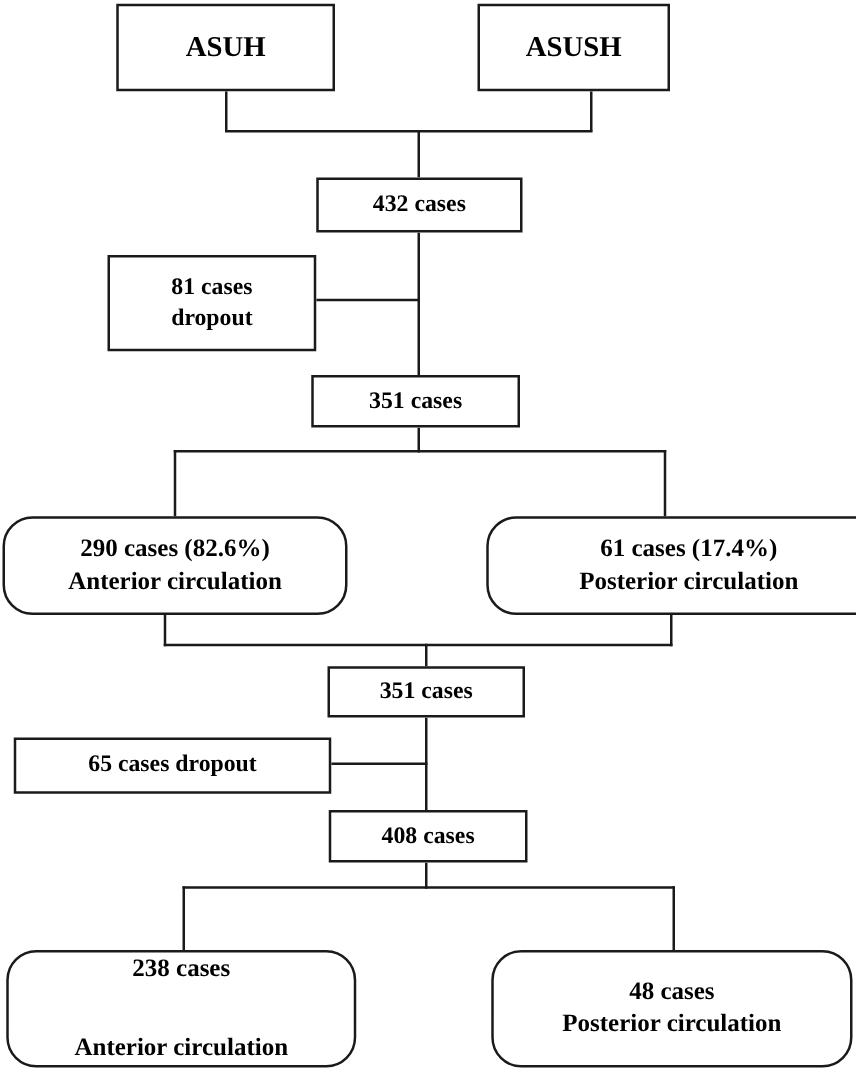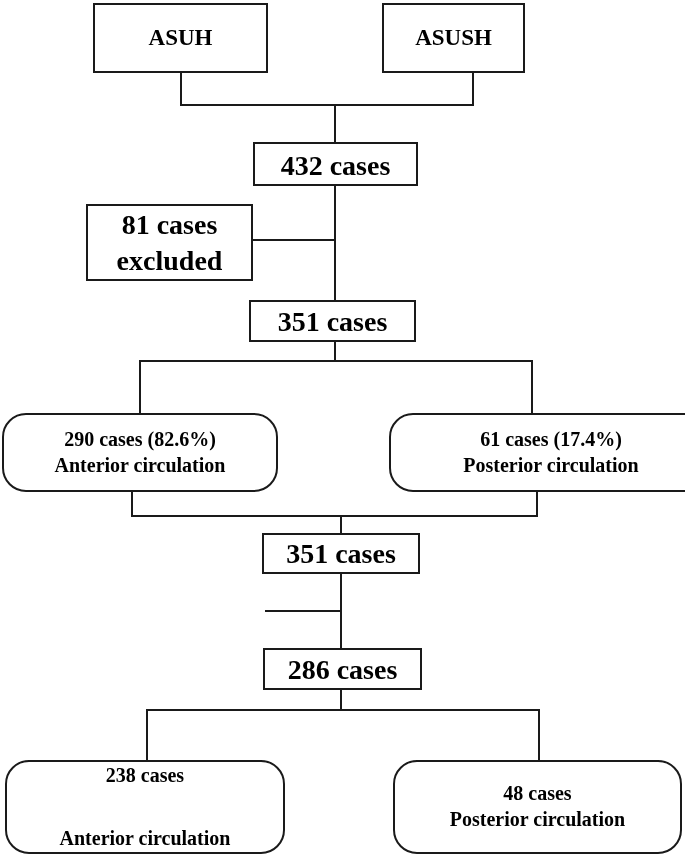"ASUSH" div.node { width: 143px -> 154px }
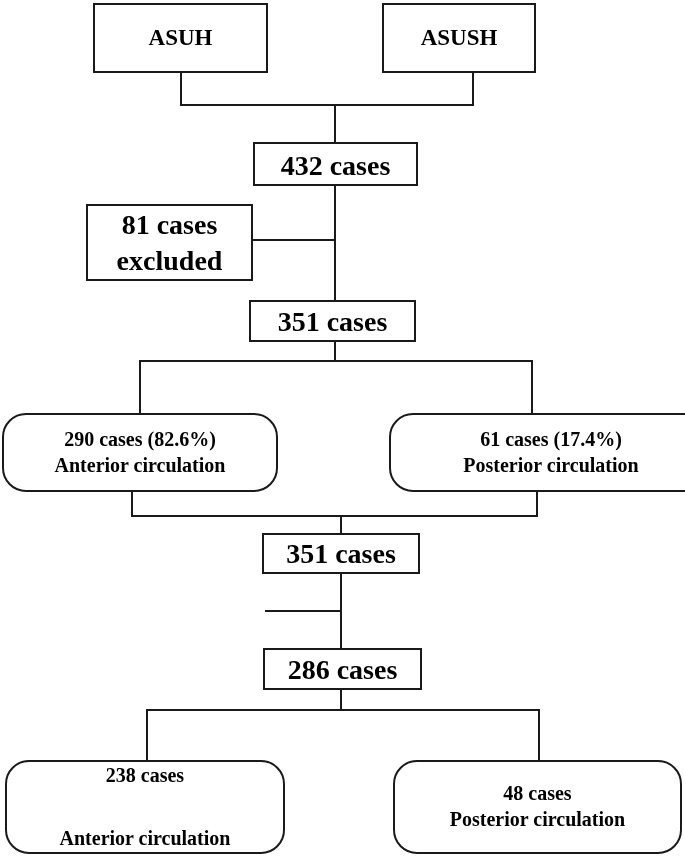"432 cases" .fs-med { font-size: 28px -> 19px; justify-content: flex-end -> none }
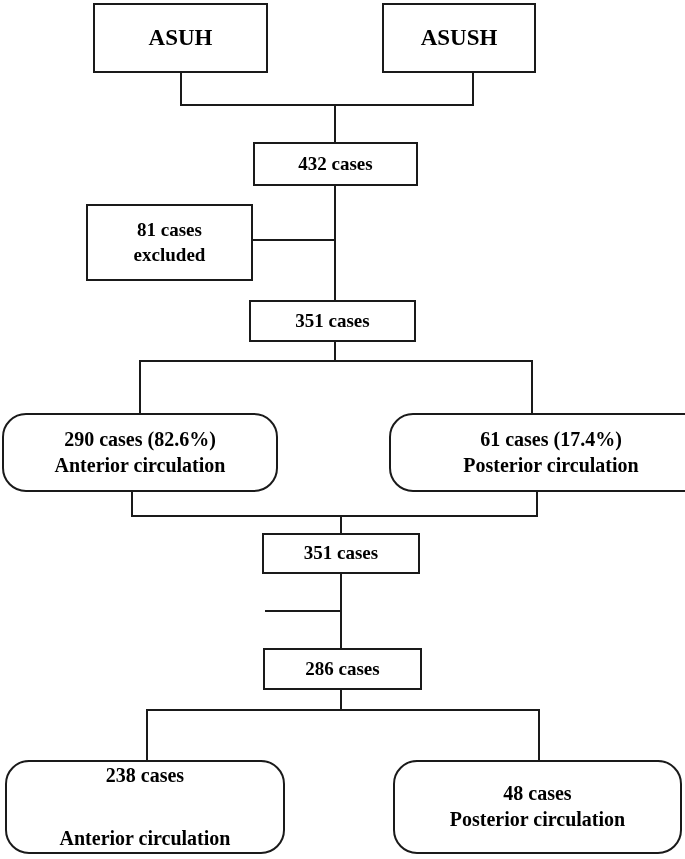"excluded" span.line2 { text: excluded -> dropout }
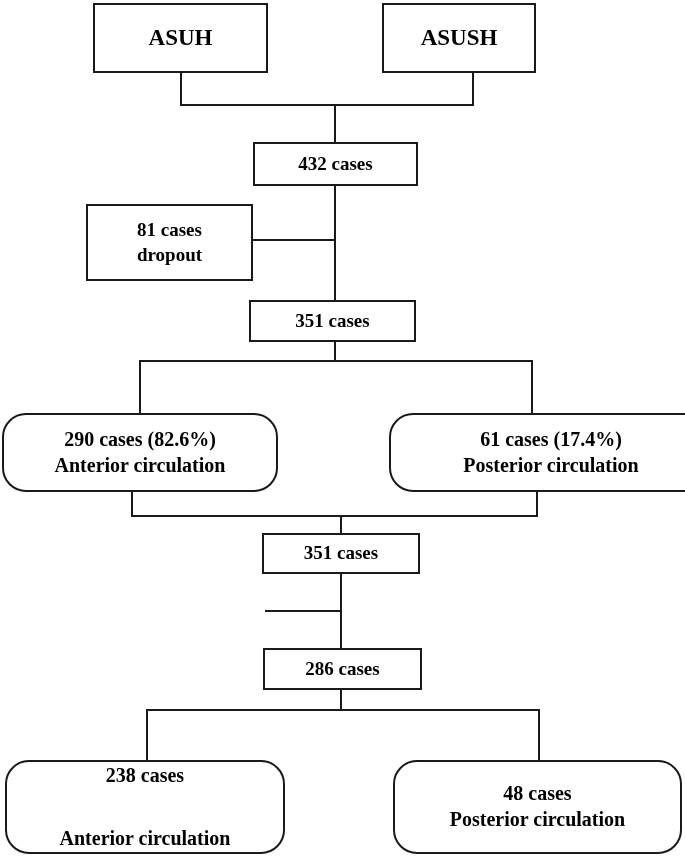"65 cases dropout" div.node { html: none -> <div> <span>65 cases dropout</span> </div> }
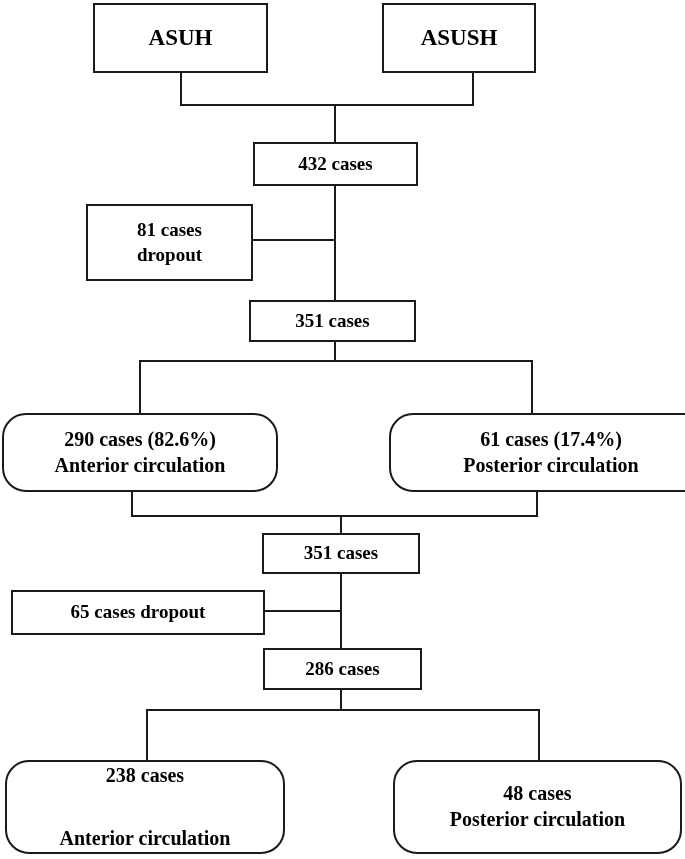"286 cases" span.line1 { text: 286 -> 408 }
